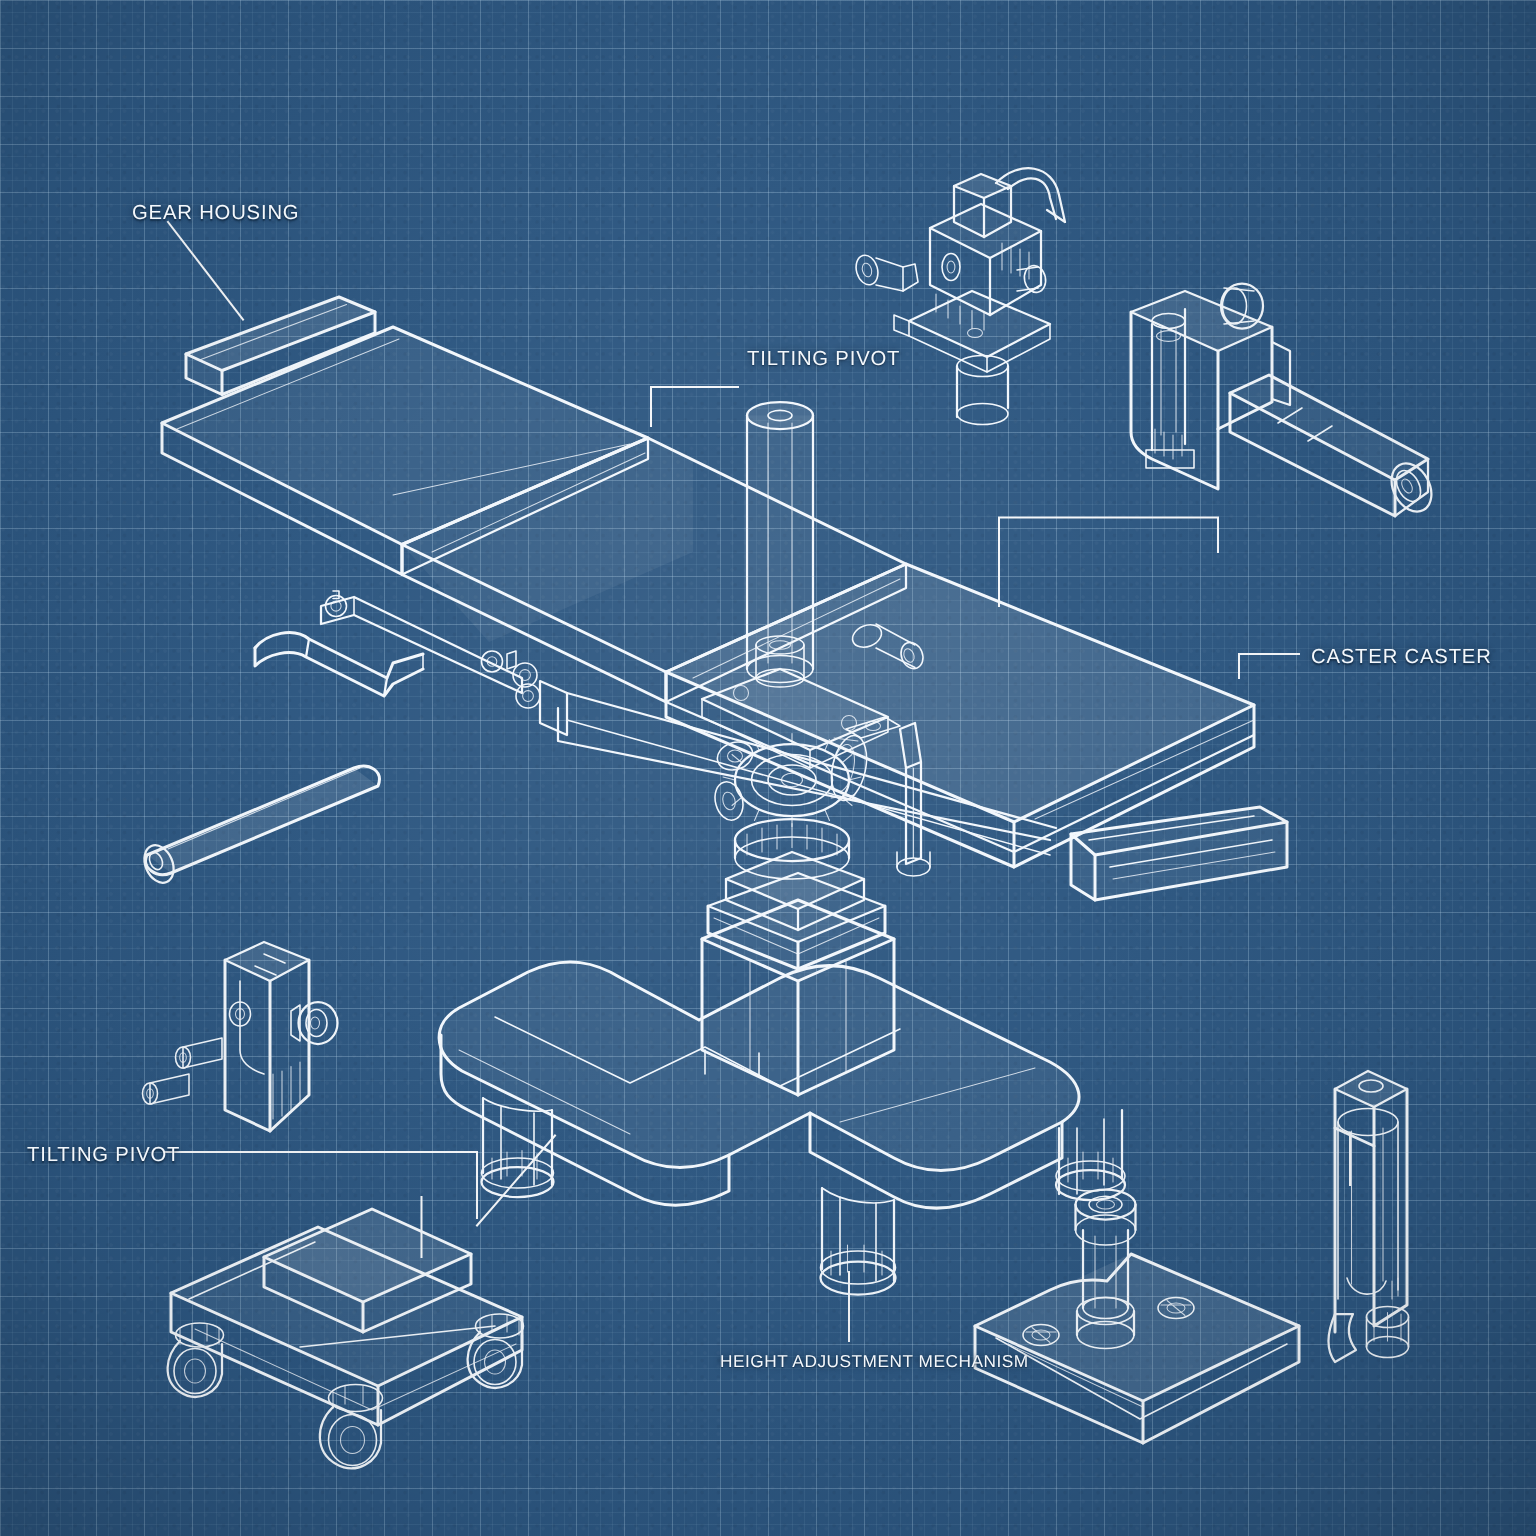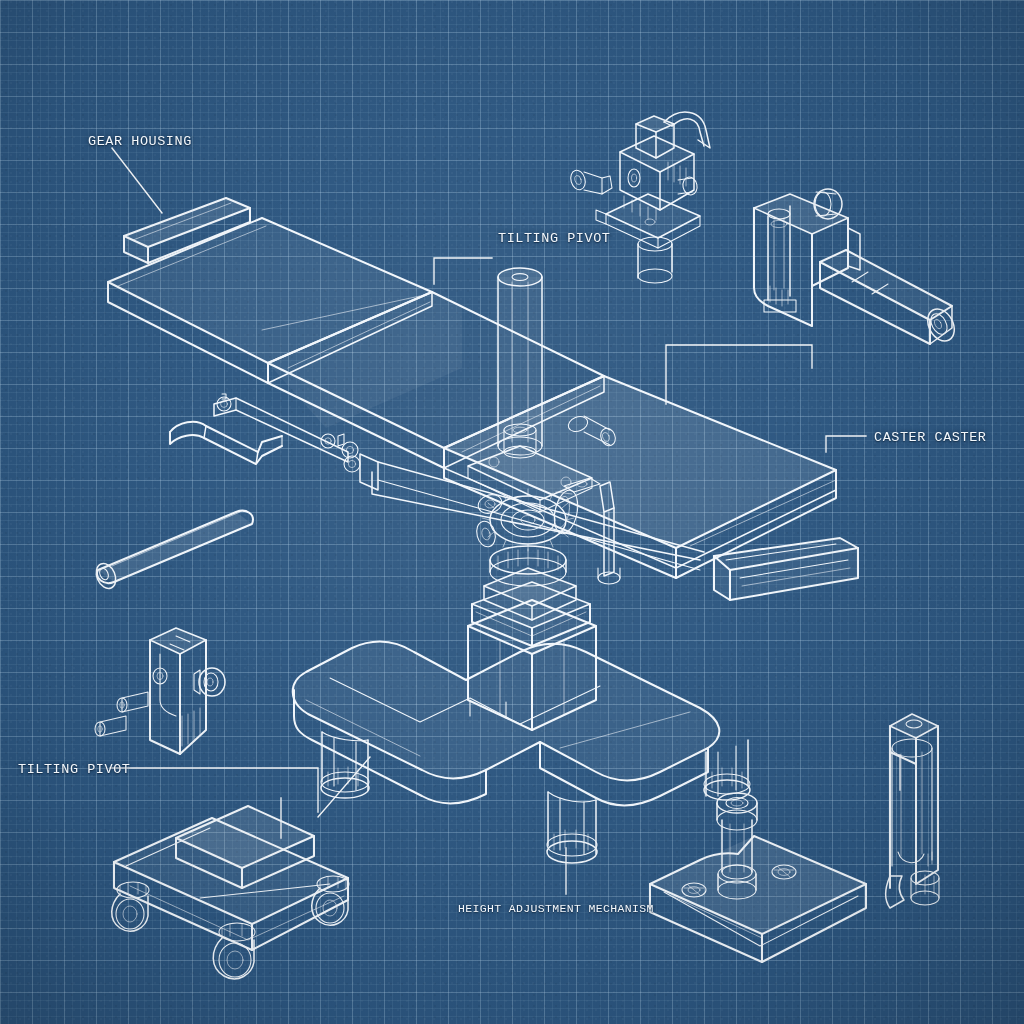"GEAR HOUSING" #sheet { font-family: Liberation Mono, monospace -> Liberation Sans, sans-serif }
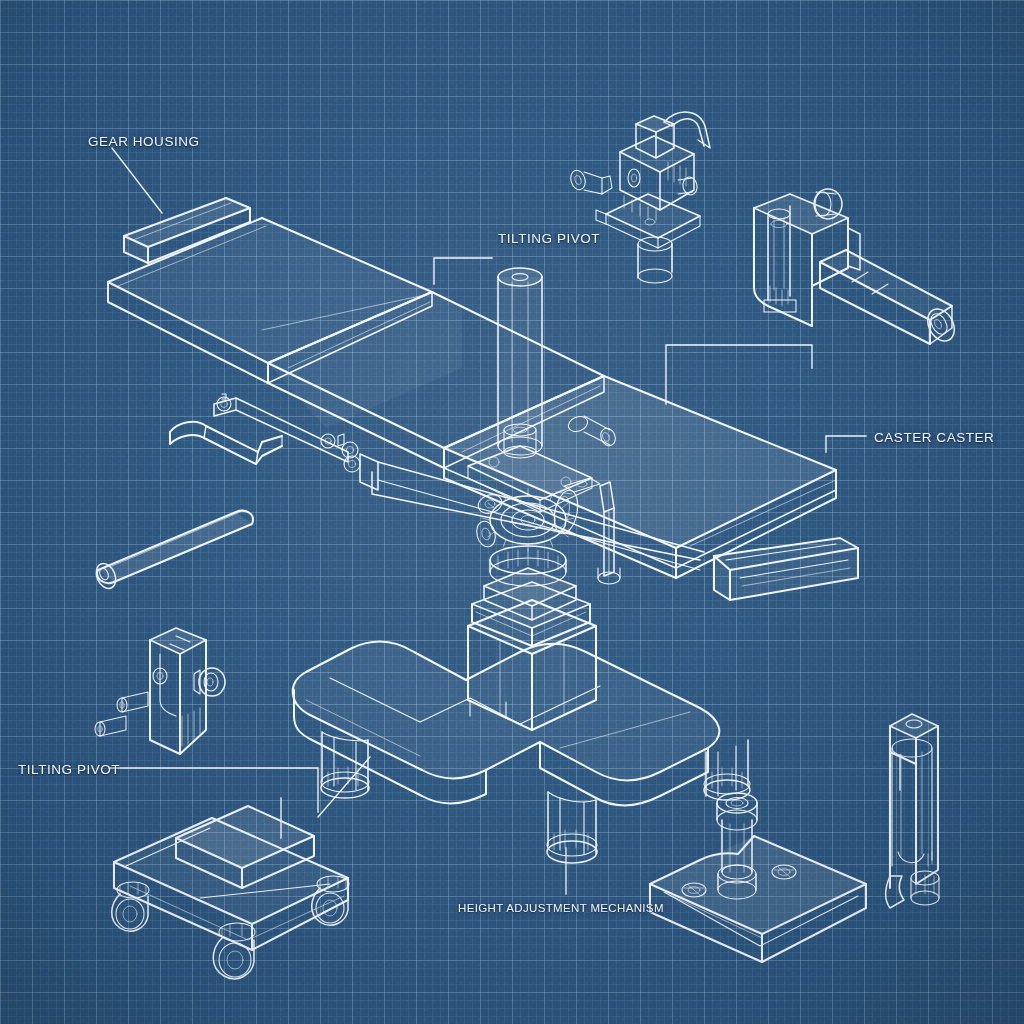"HEIGHT ADJUSTMENT MECHANISM" div.callout { left: 458px -> 480px }
